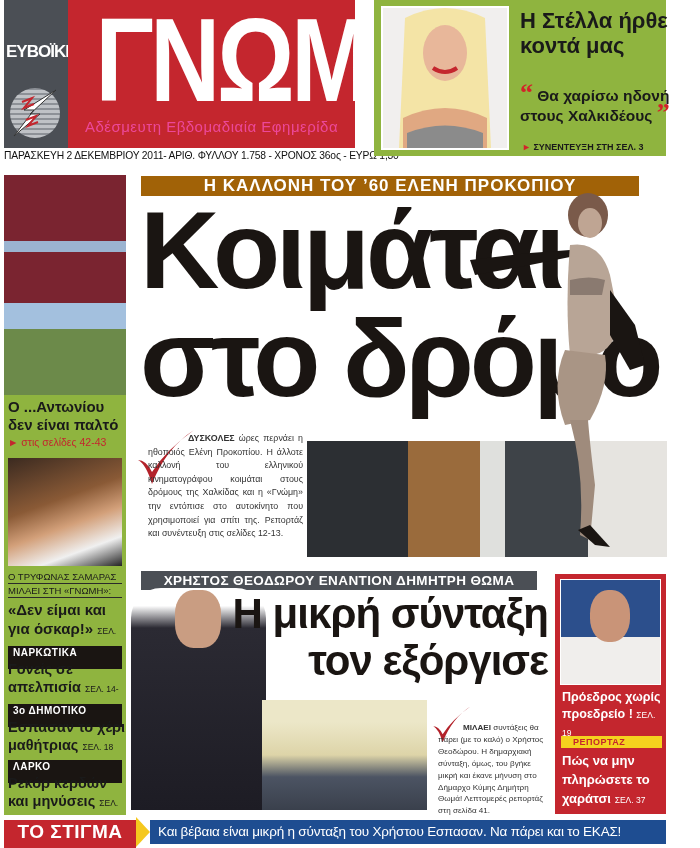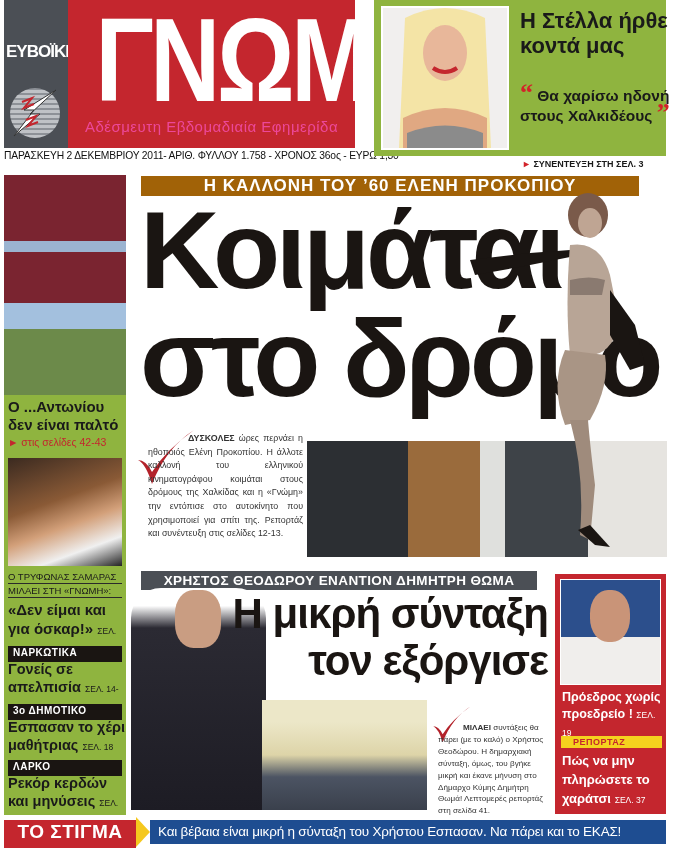"► ΣΥΝΕΝΤΕΥΞΗ ΣΤΗ ΣΕΛ. 3" #teaser-link { margin-top: 17px -> none }
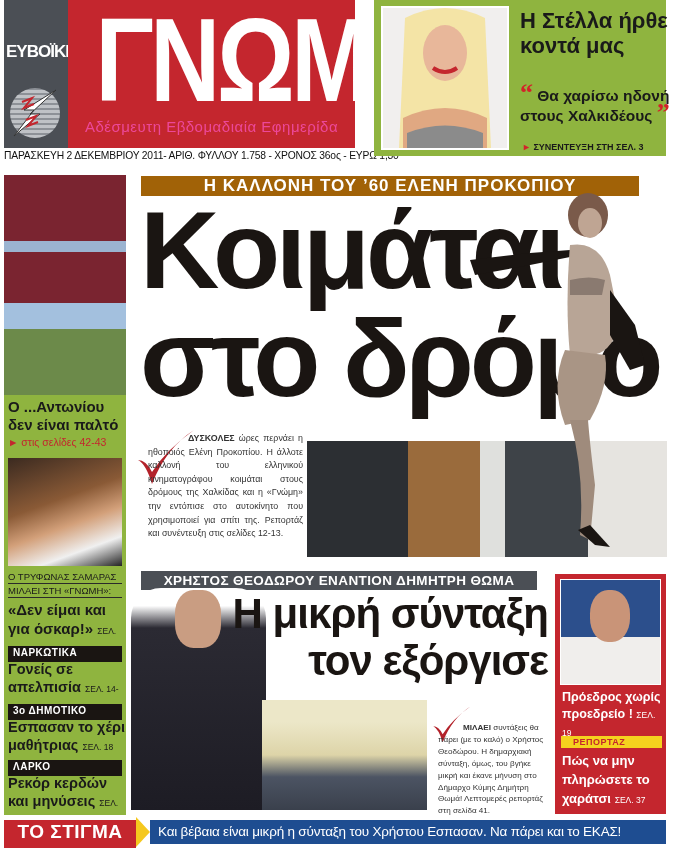"ΝΑΡΚΩΤΙΚΑ" .kbar { height: 16px -> 23px }
